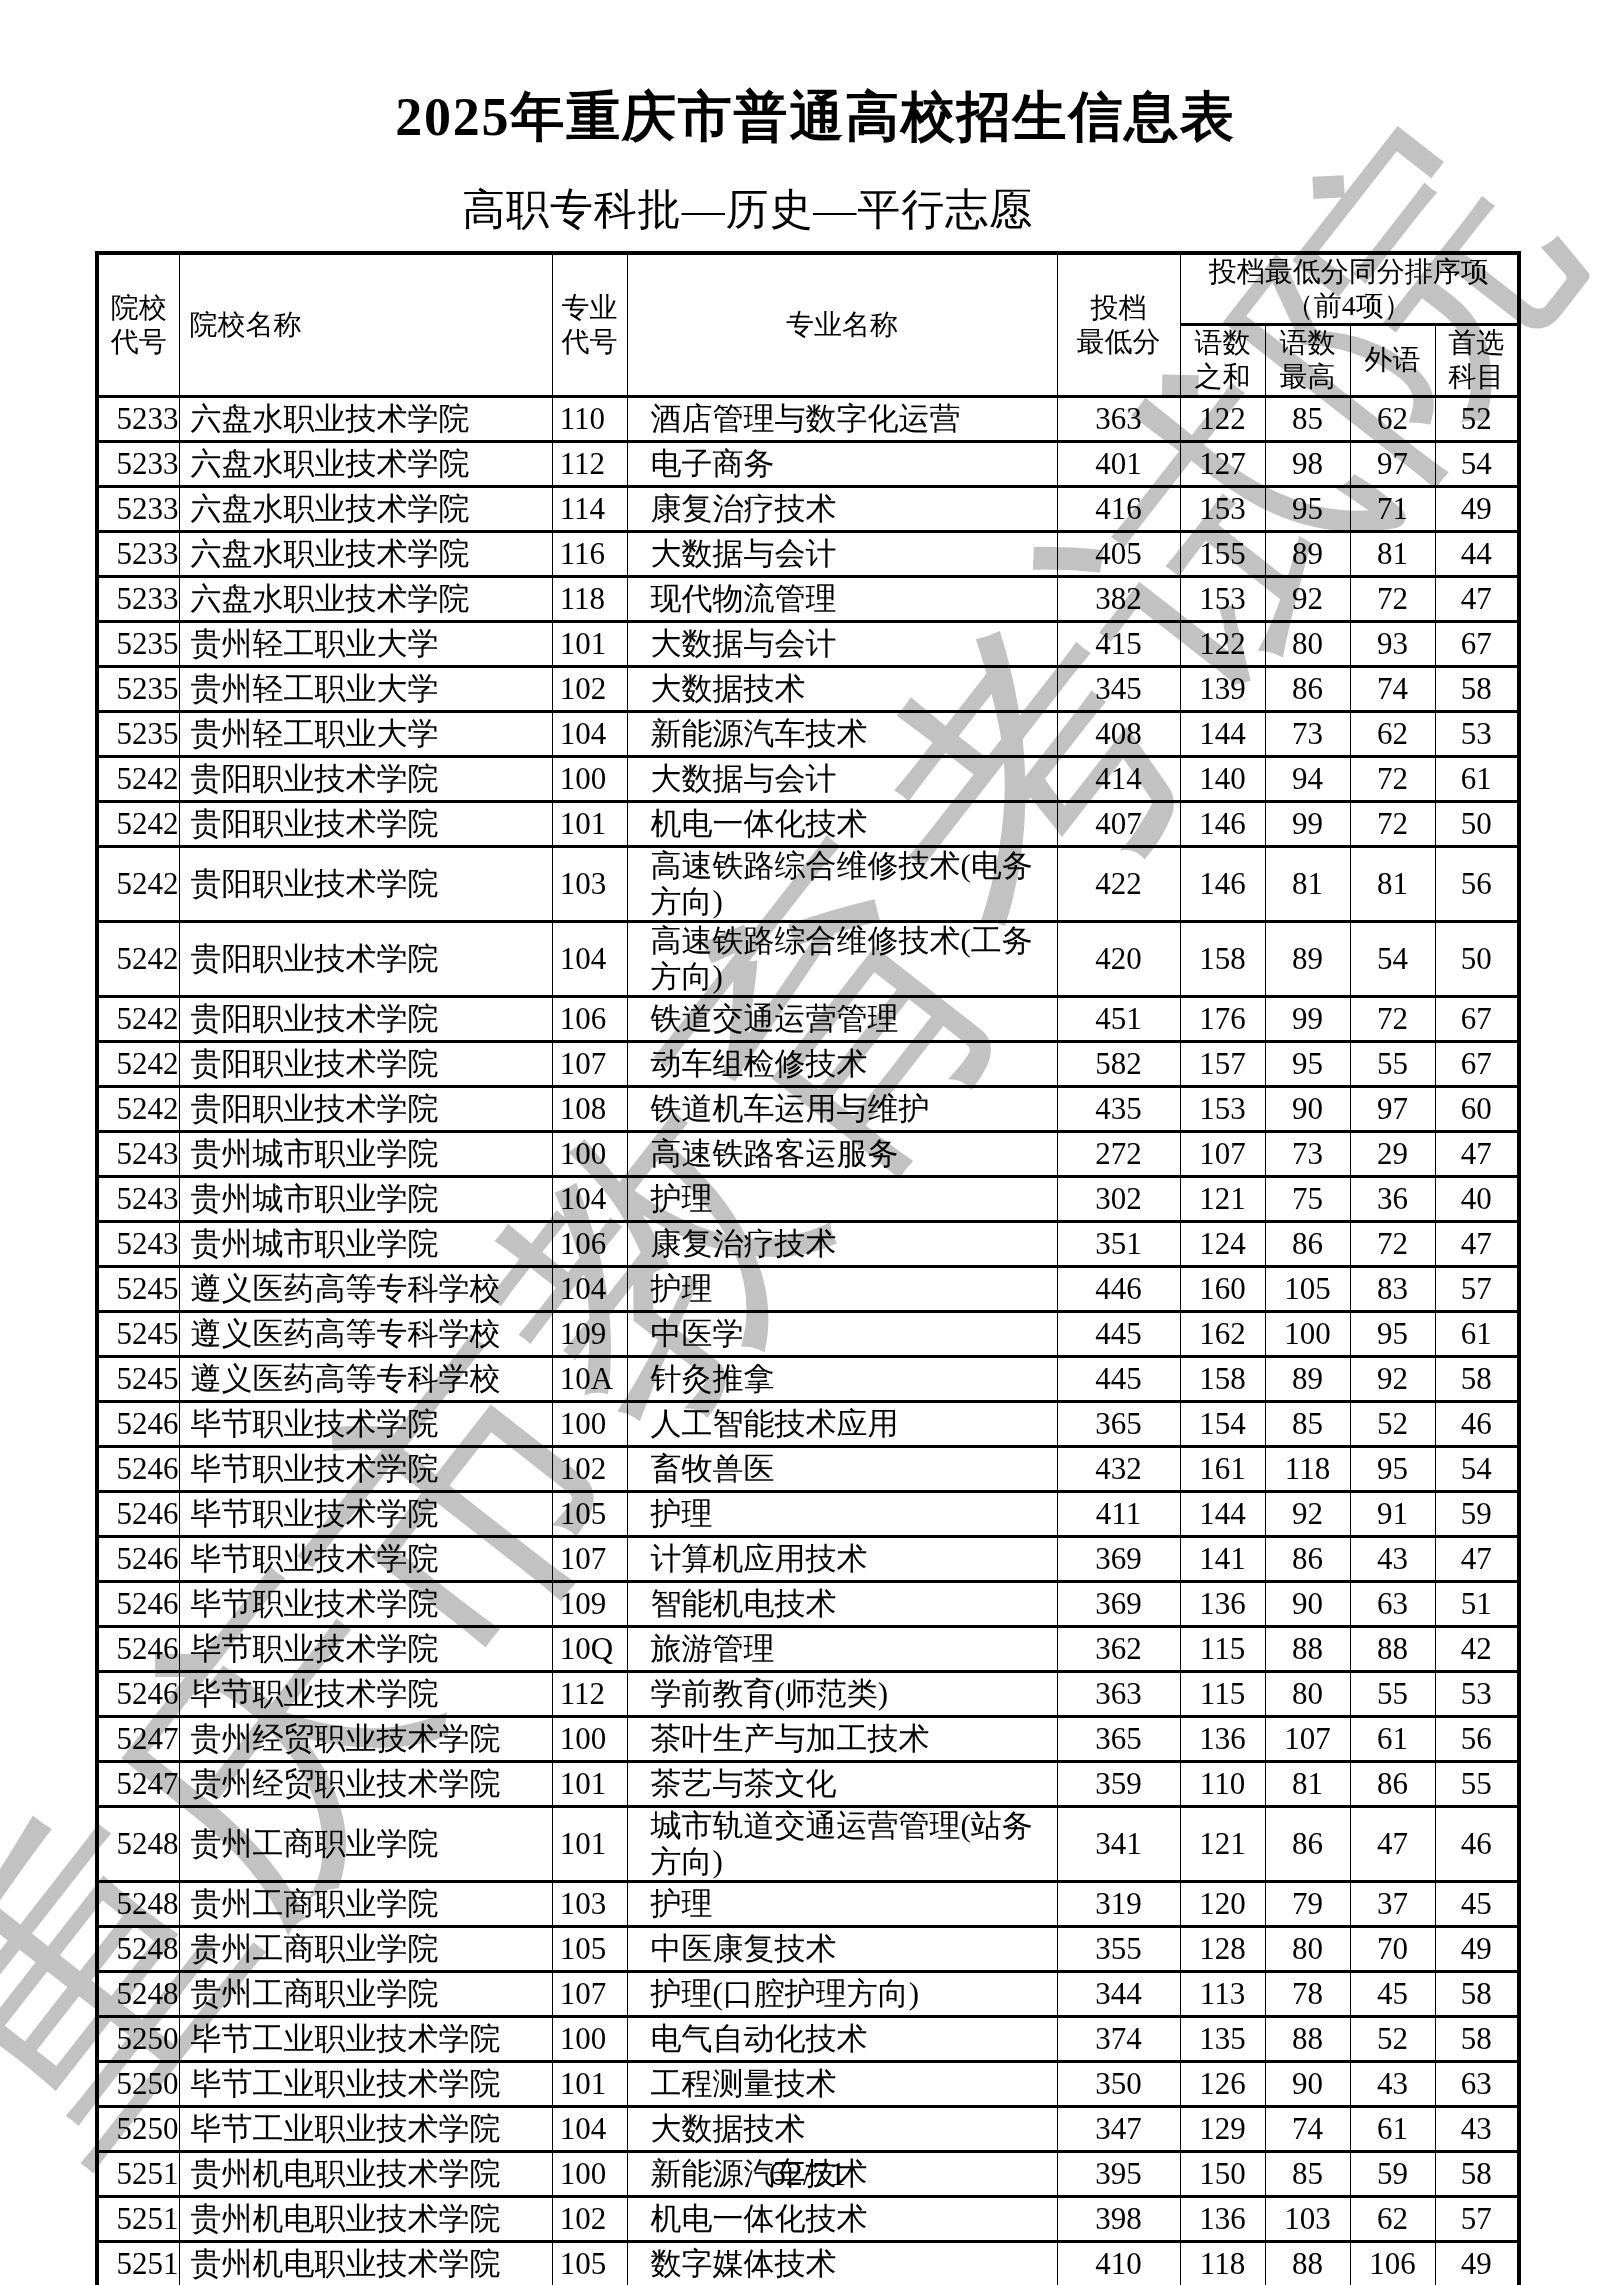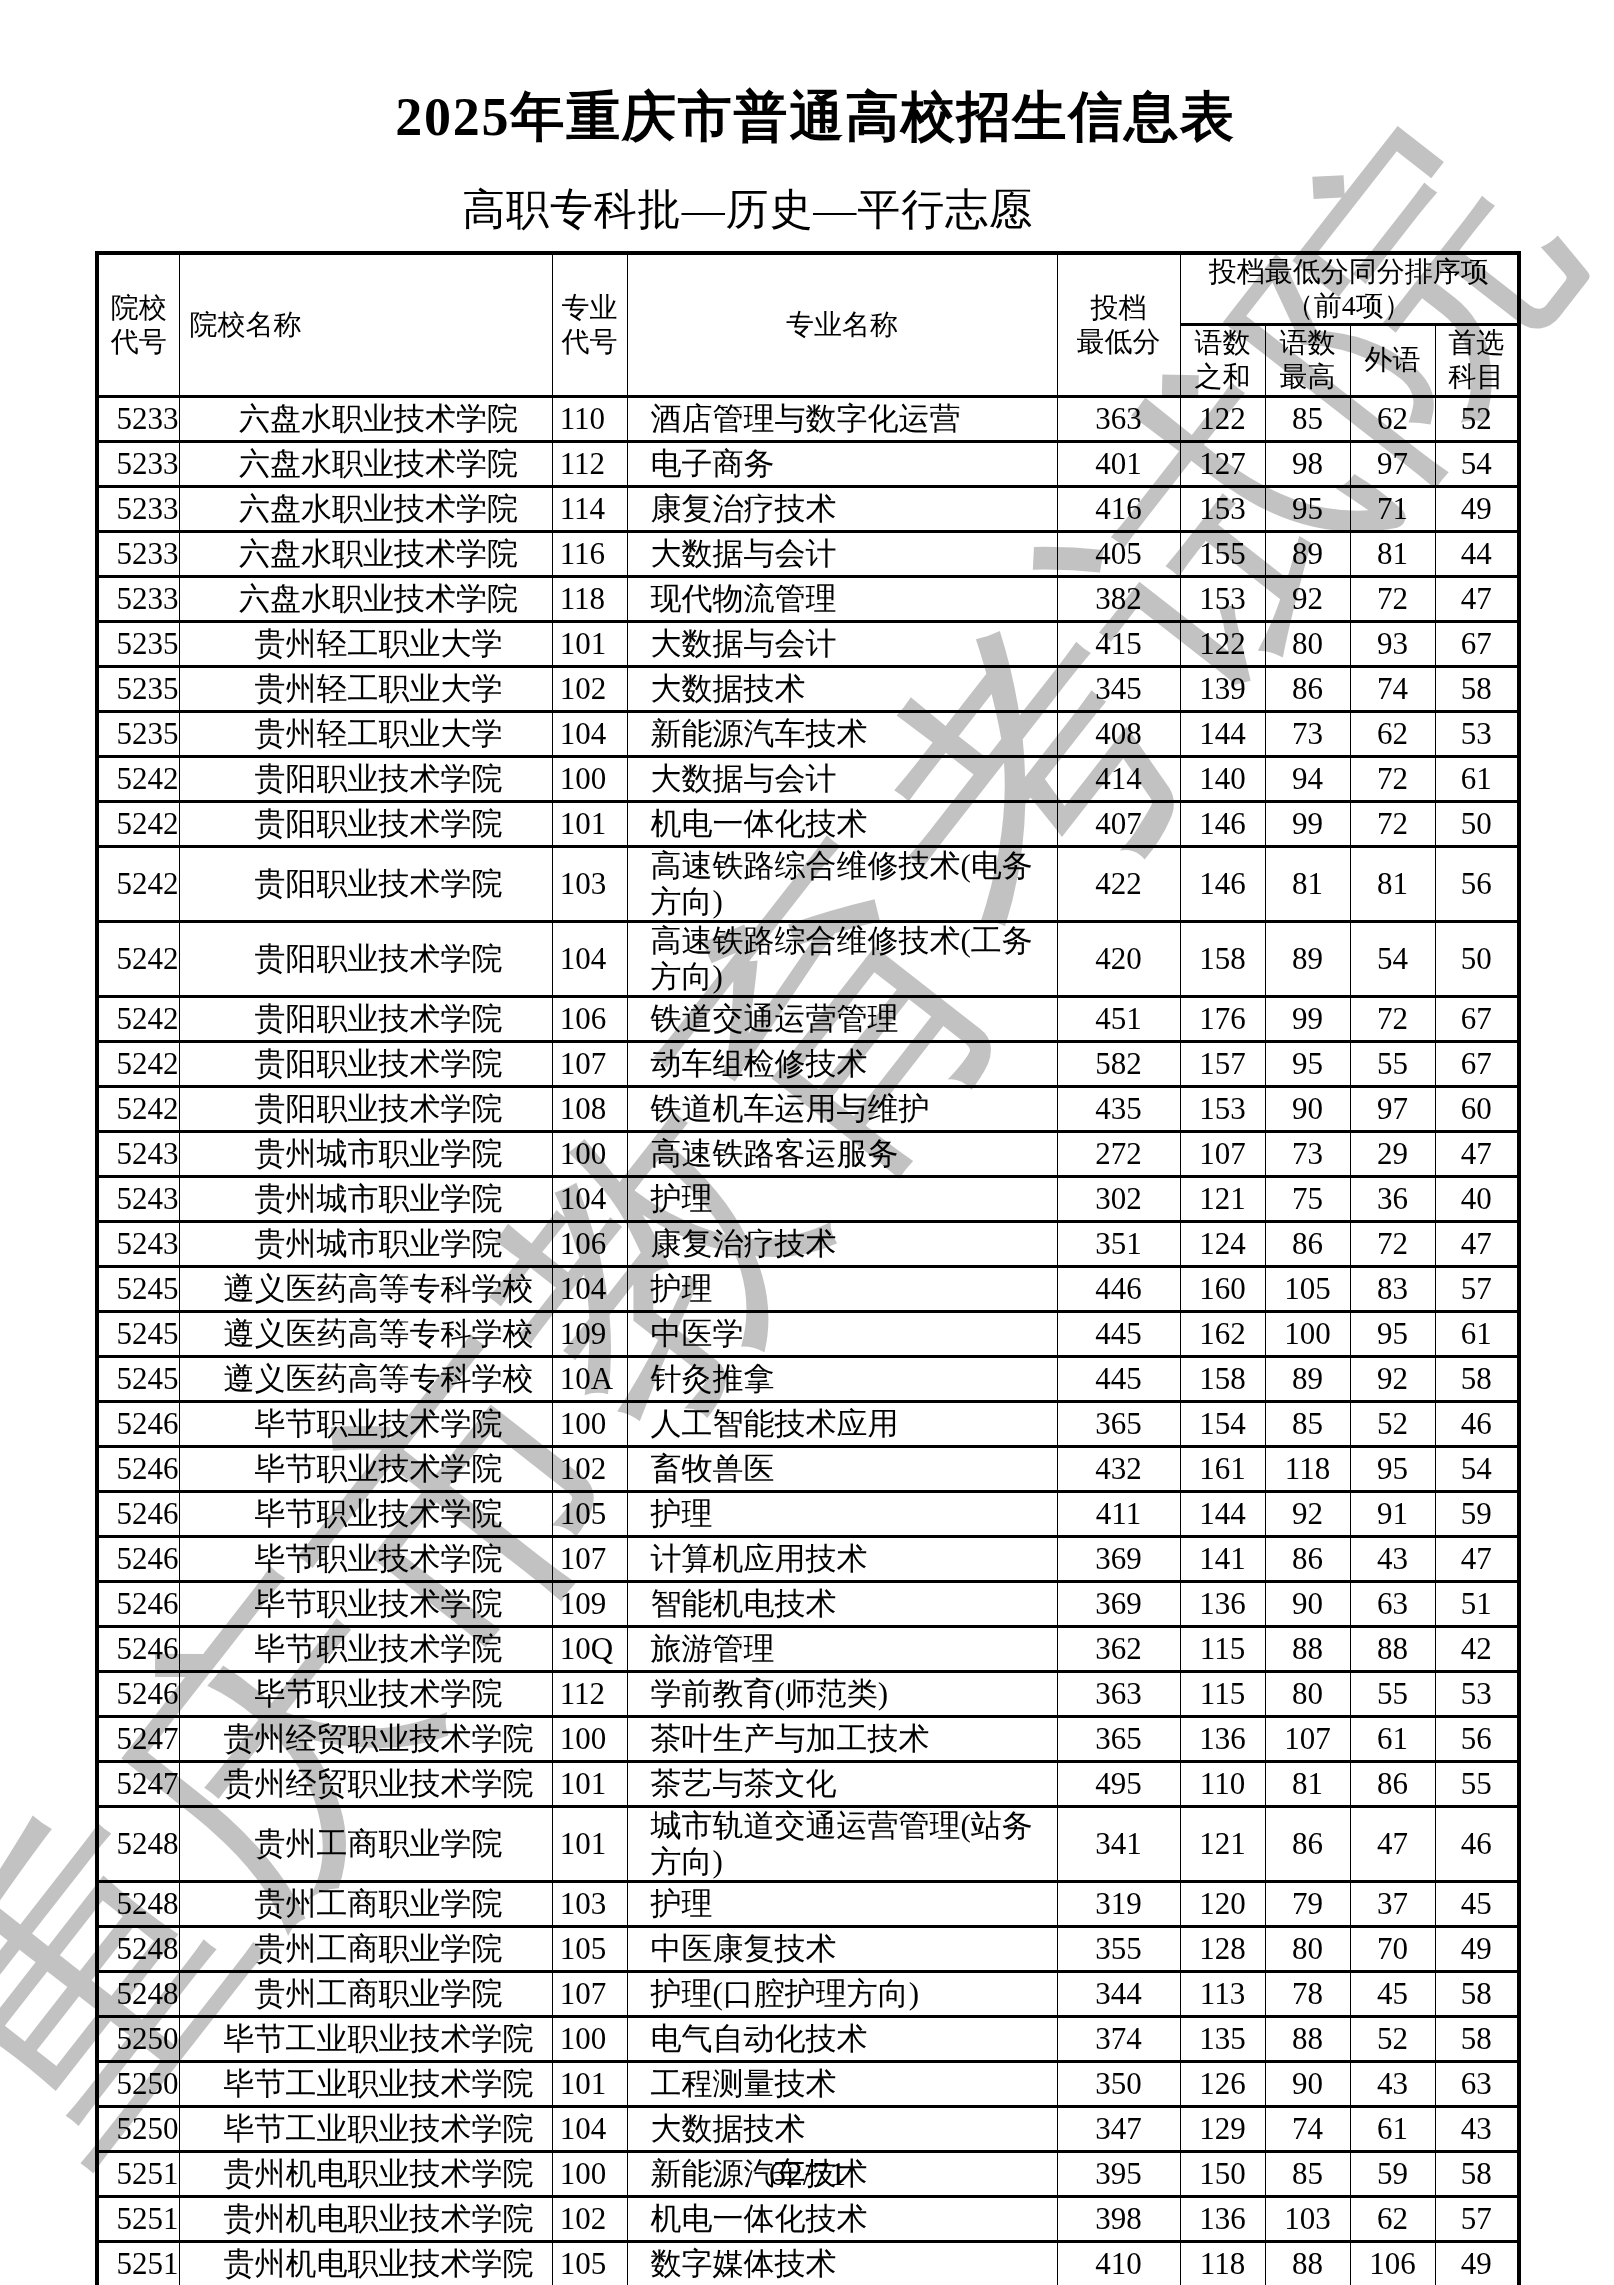"六盘水职业技术学院" .score-table td.c1 { padding-left: 26px -> 11px; text-align: center -> left }
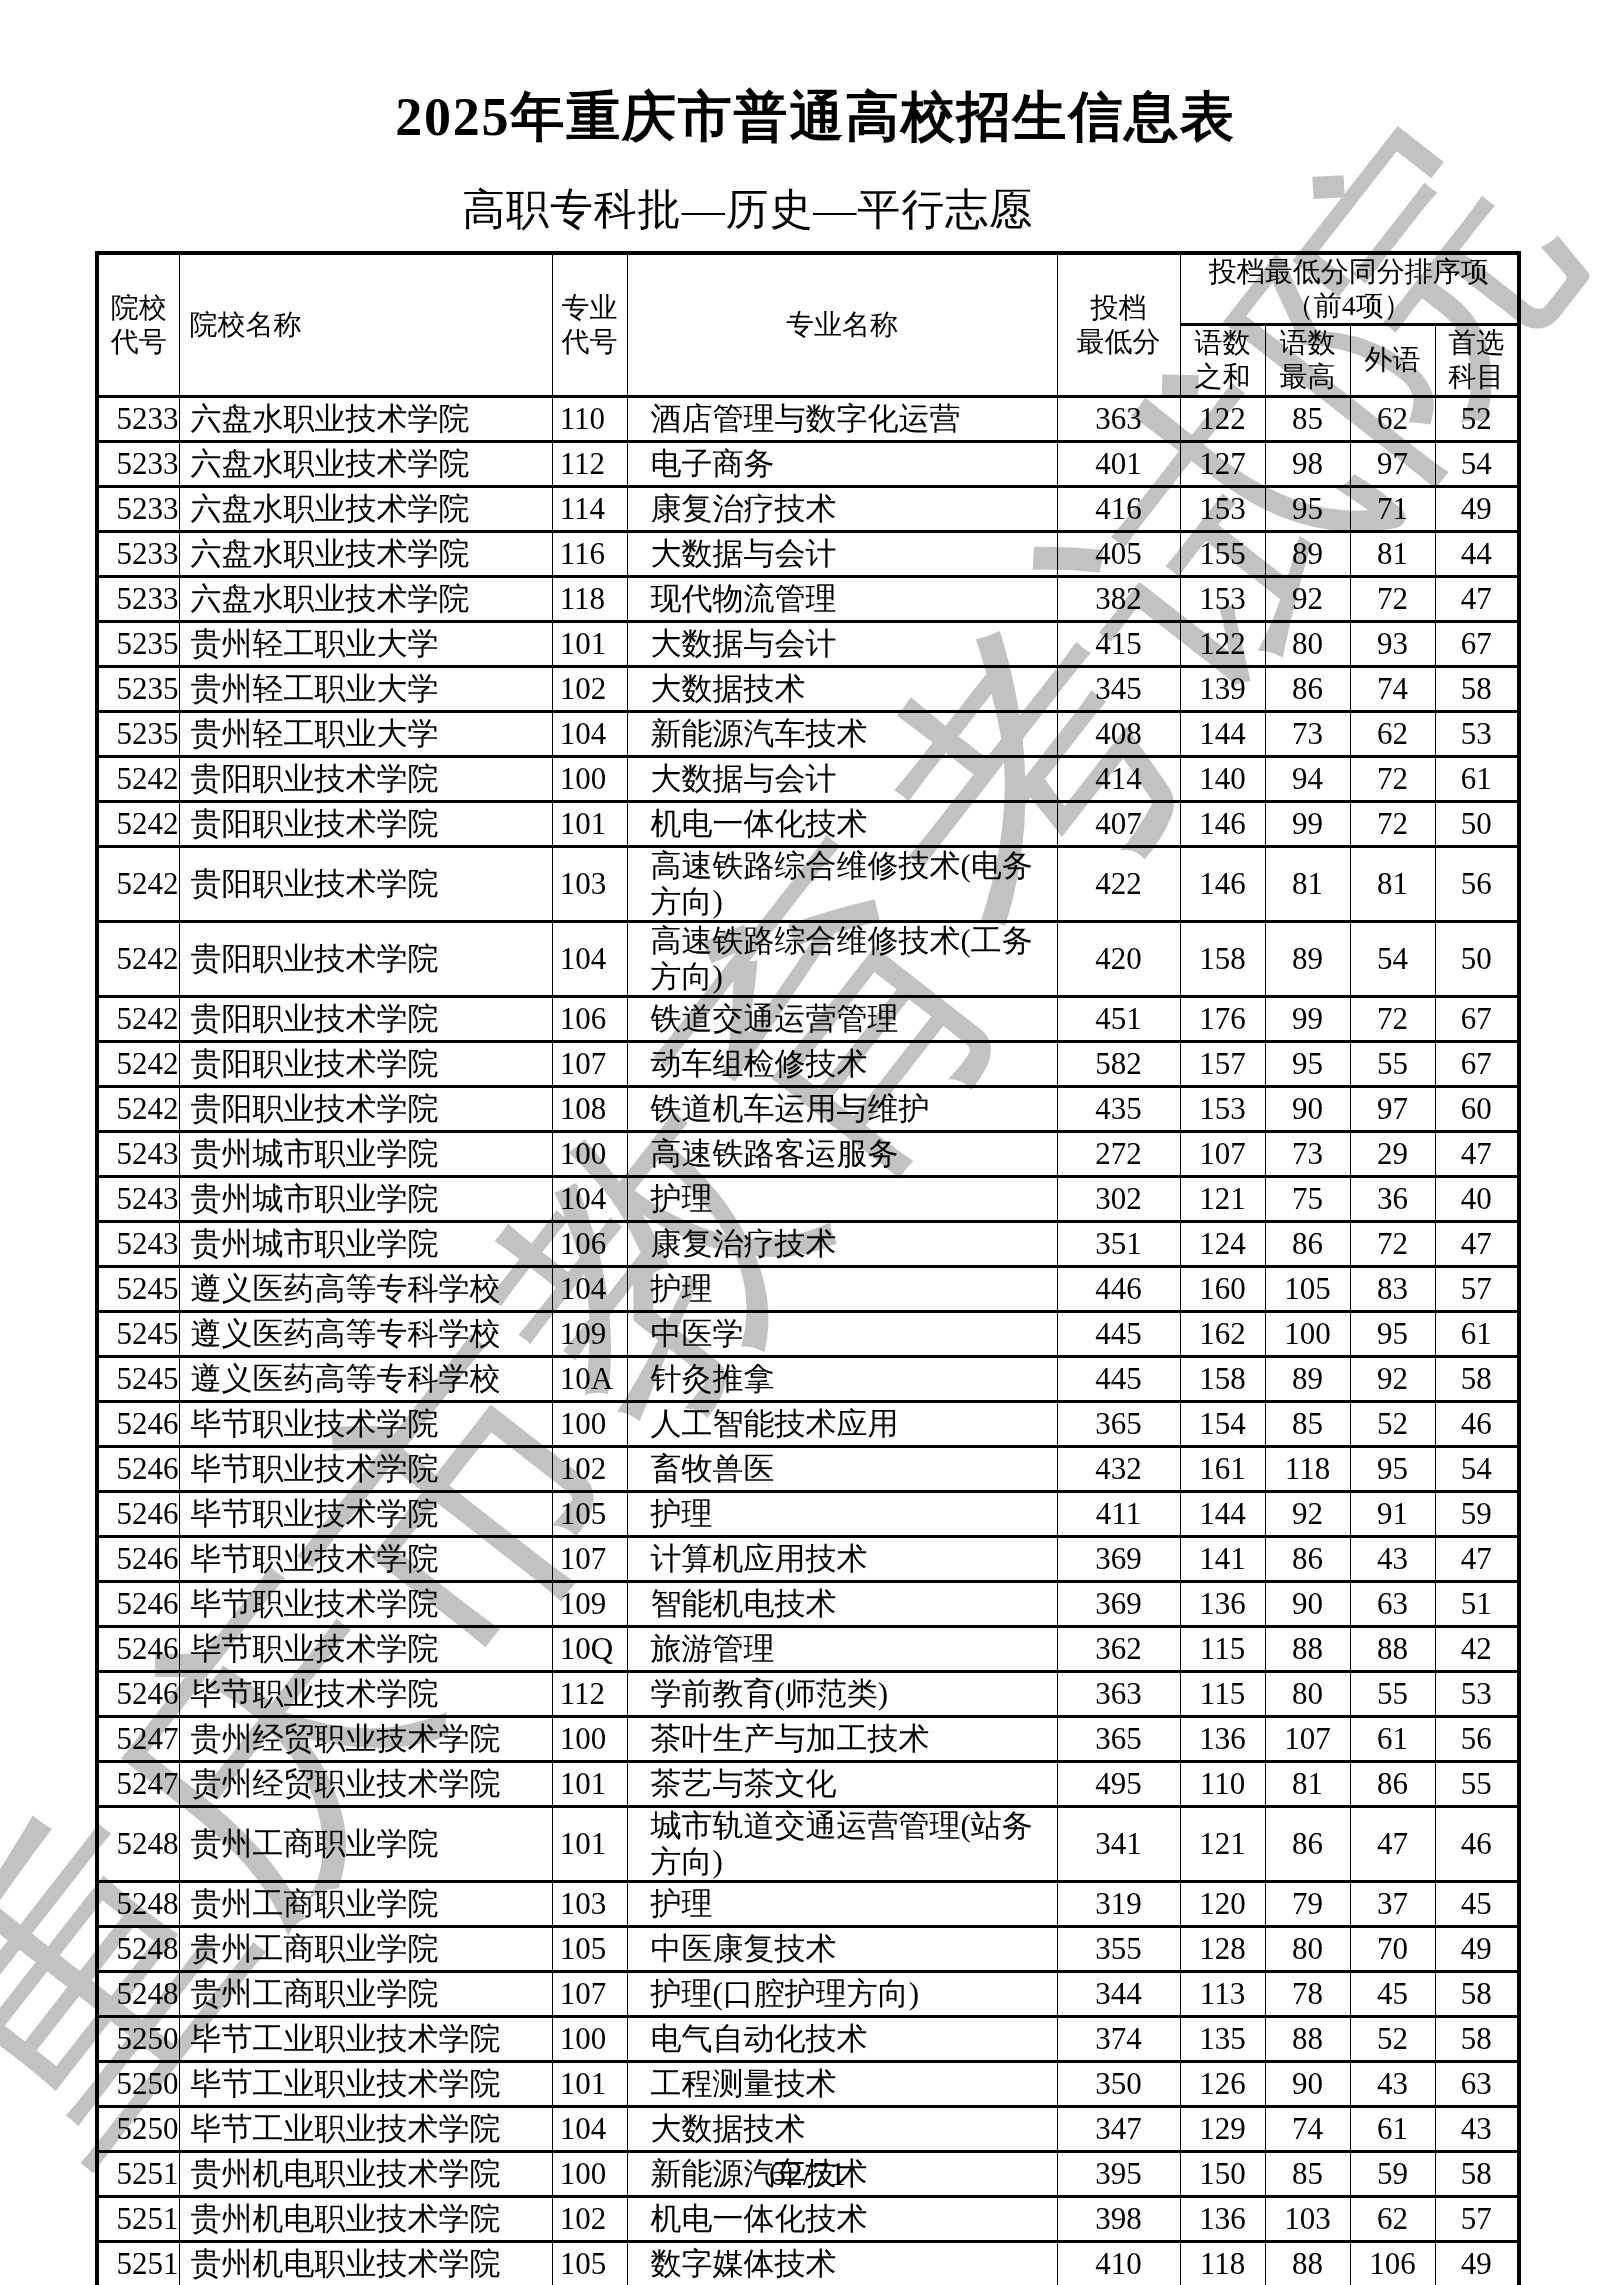"495" td.c4 { text: 495 -> 359 }
